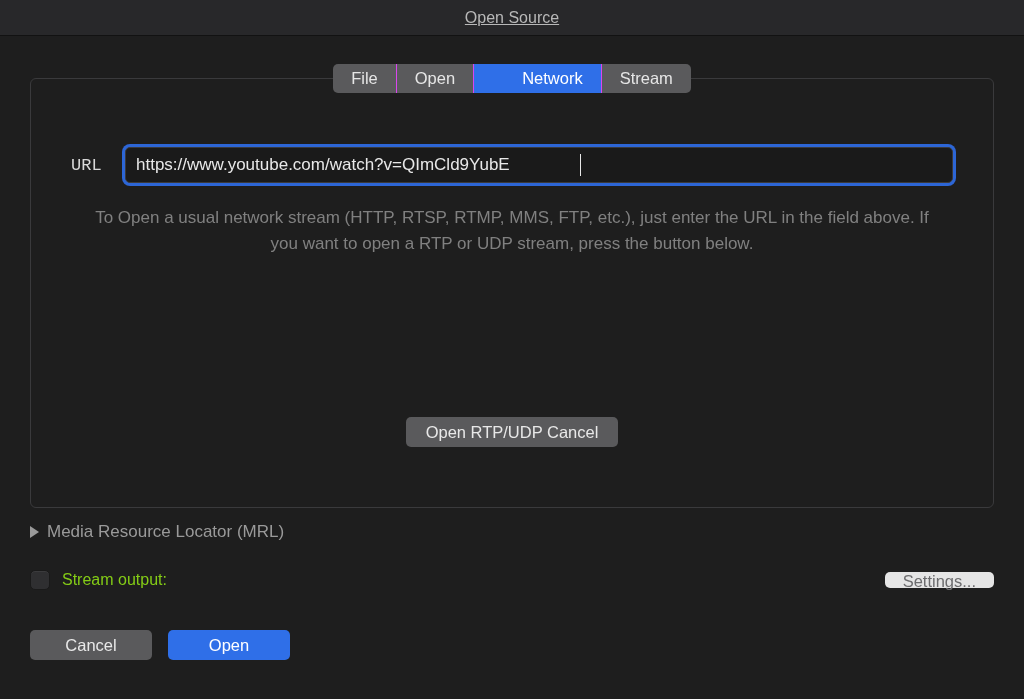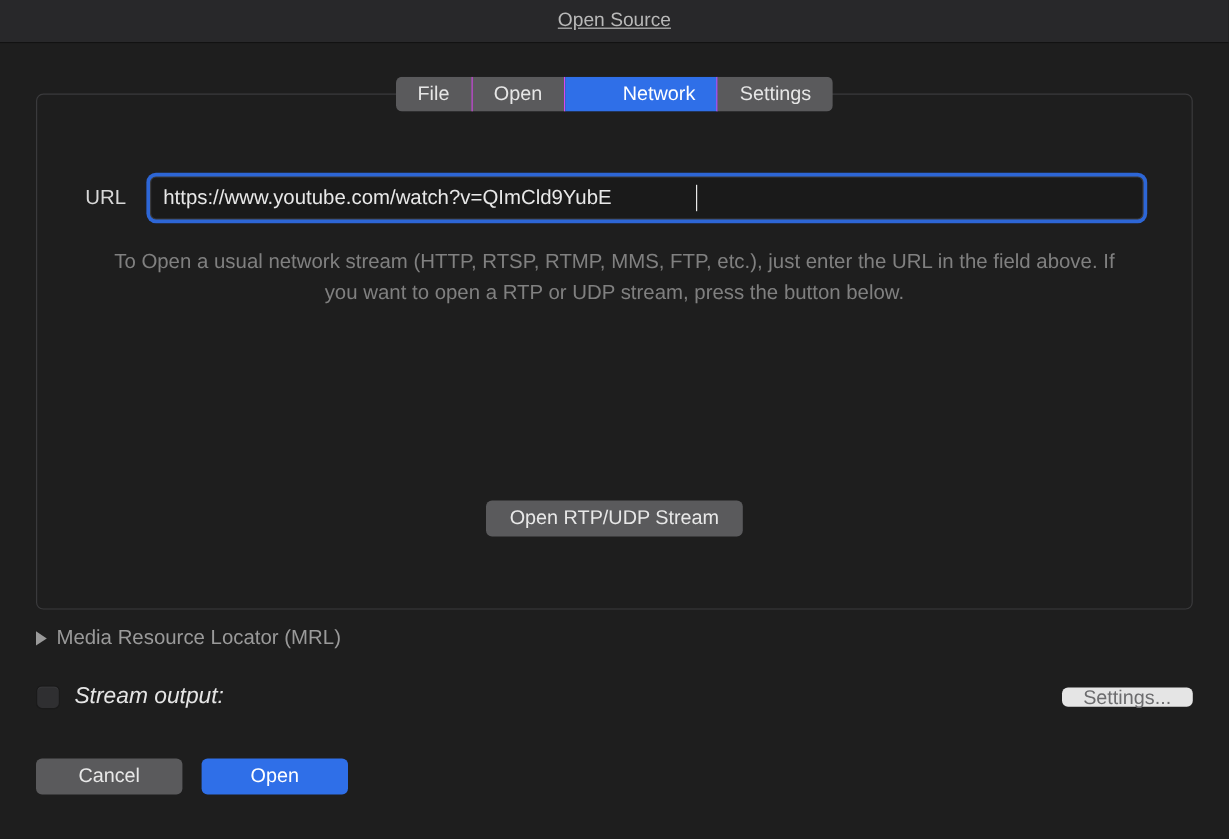"Settings" div.tab { text: Settings -> Stream }
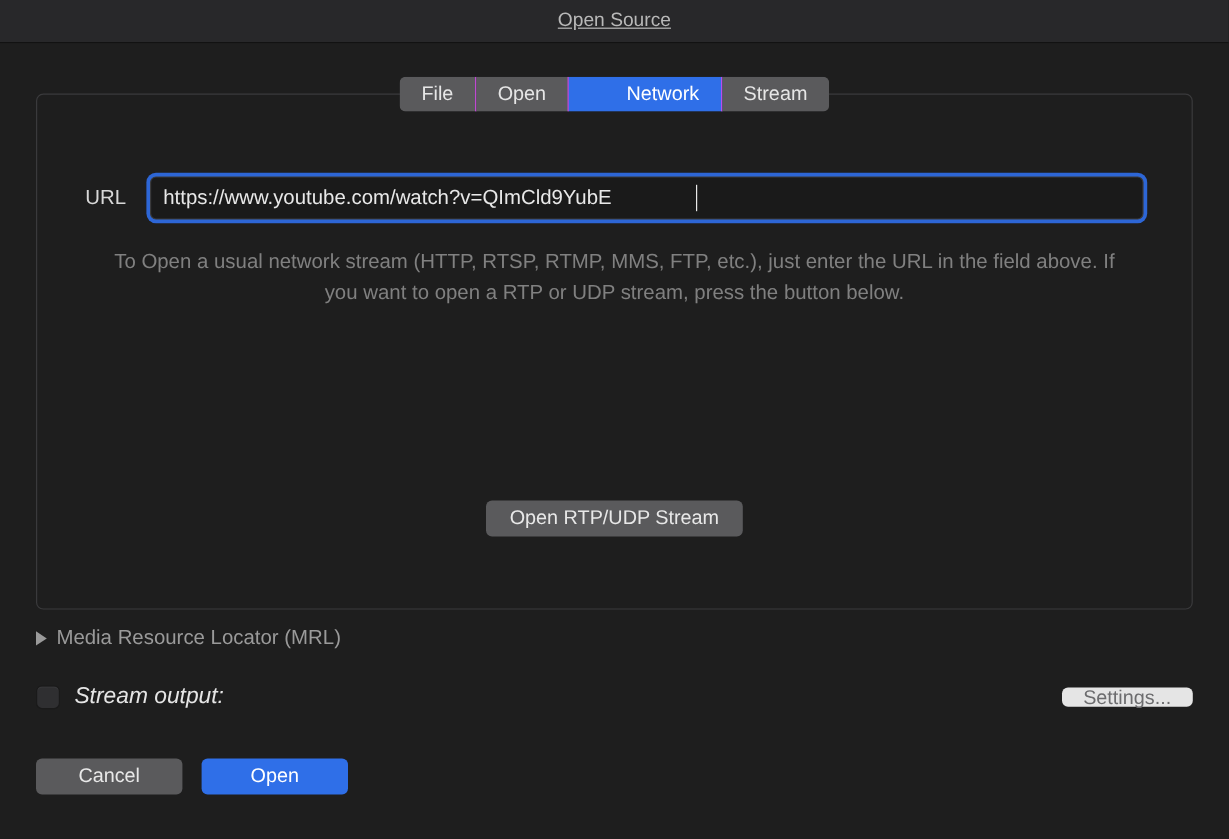"URL" .url-label { font-family: none -> Liberation Mono, monospace }
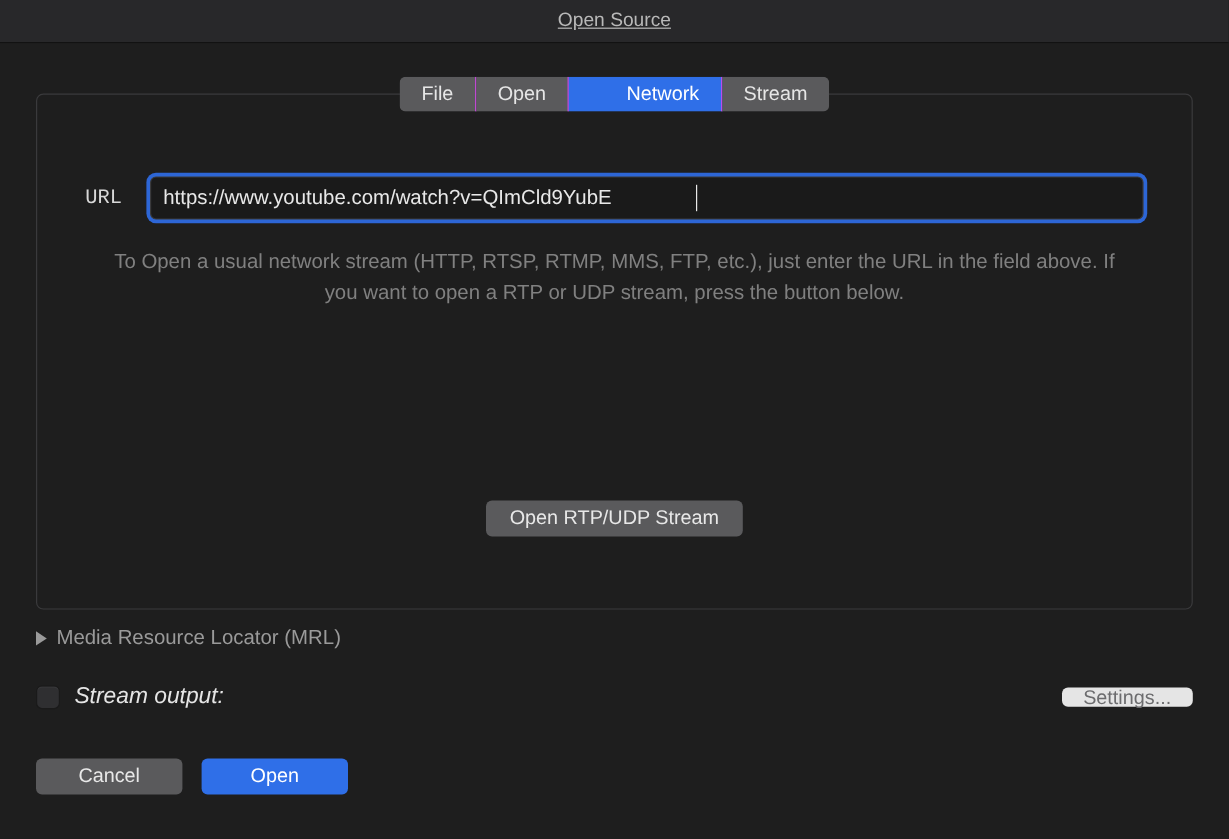"Open RTP/UDP Stream" button.std-button { text: Stream -> Cancel }
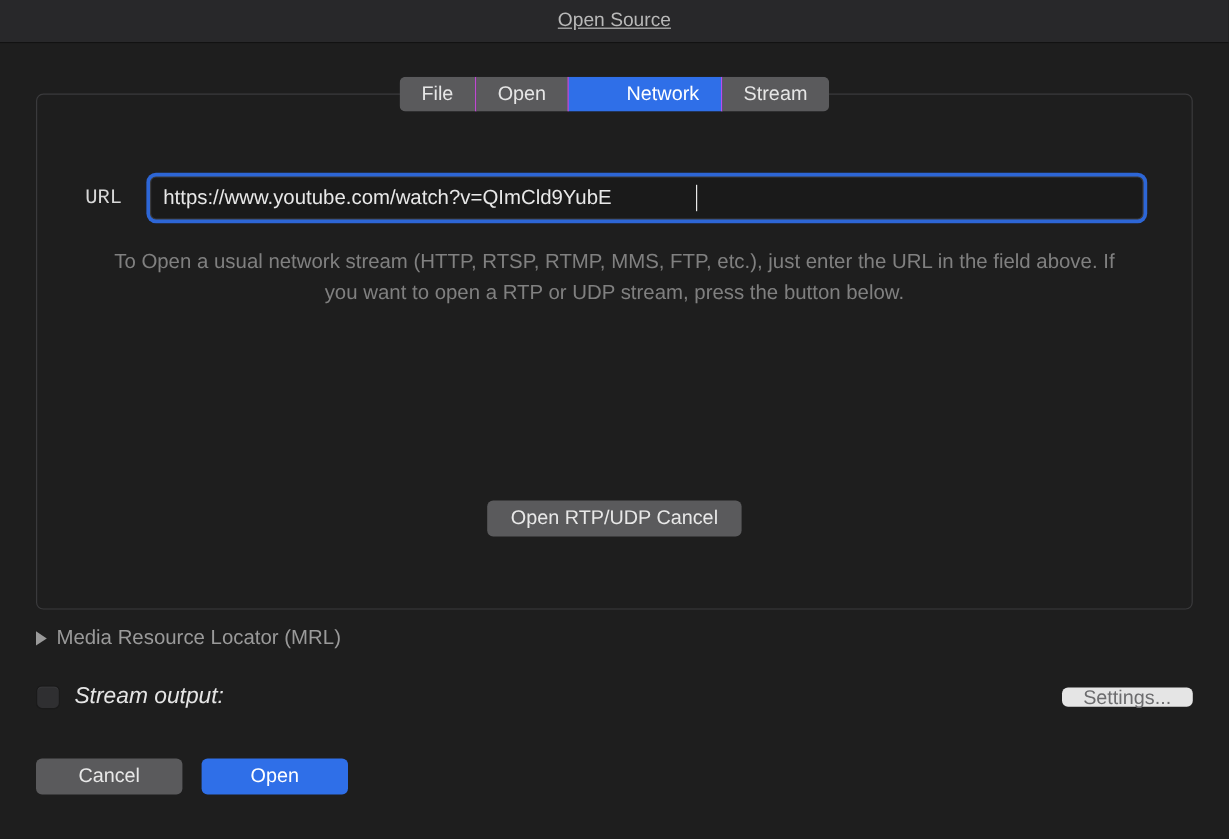"Stream output:" .stream-label { color: #e5e5e5 -> #84cc16; font-size: 19px -> 16px; font-style: italic -> none }
